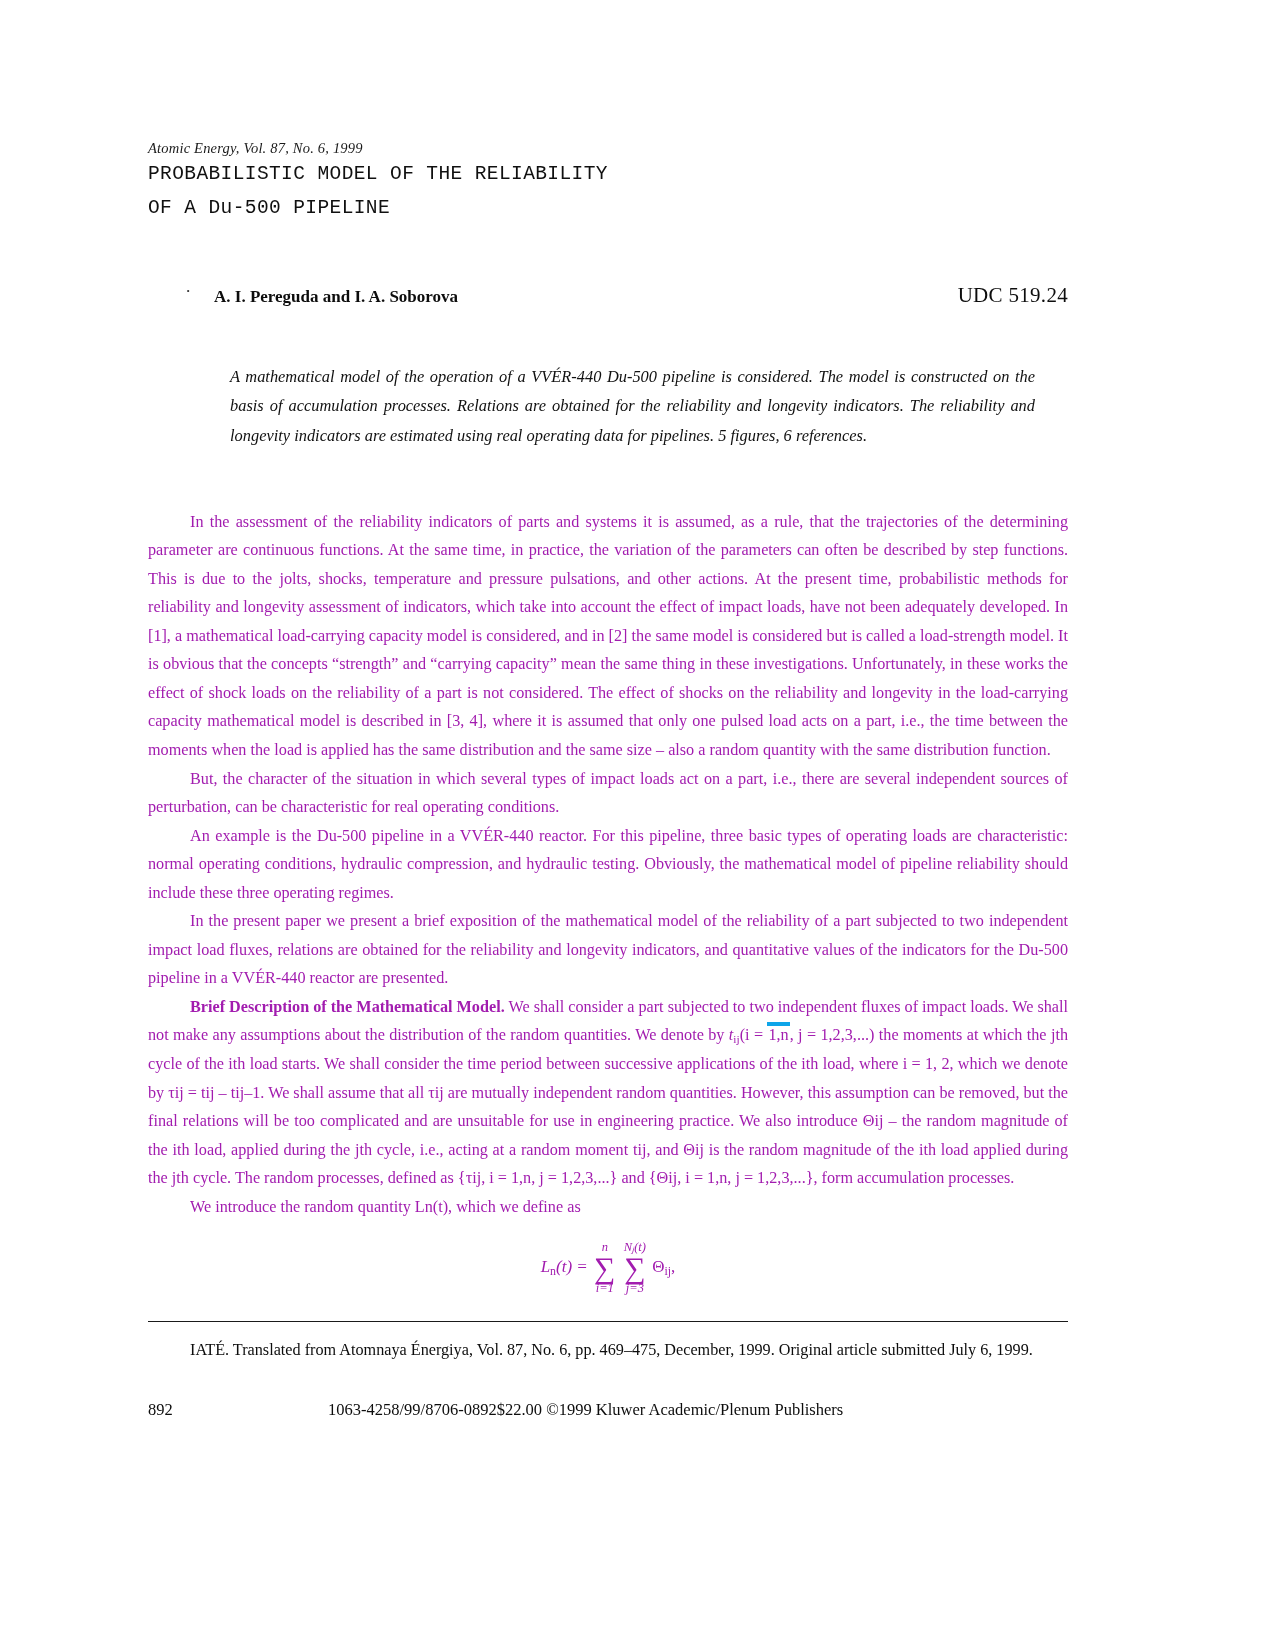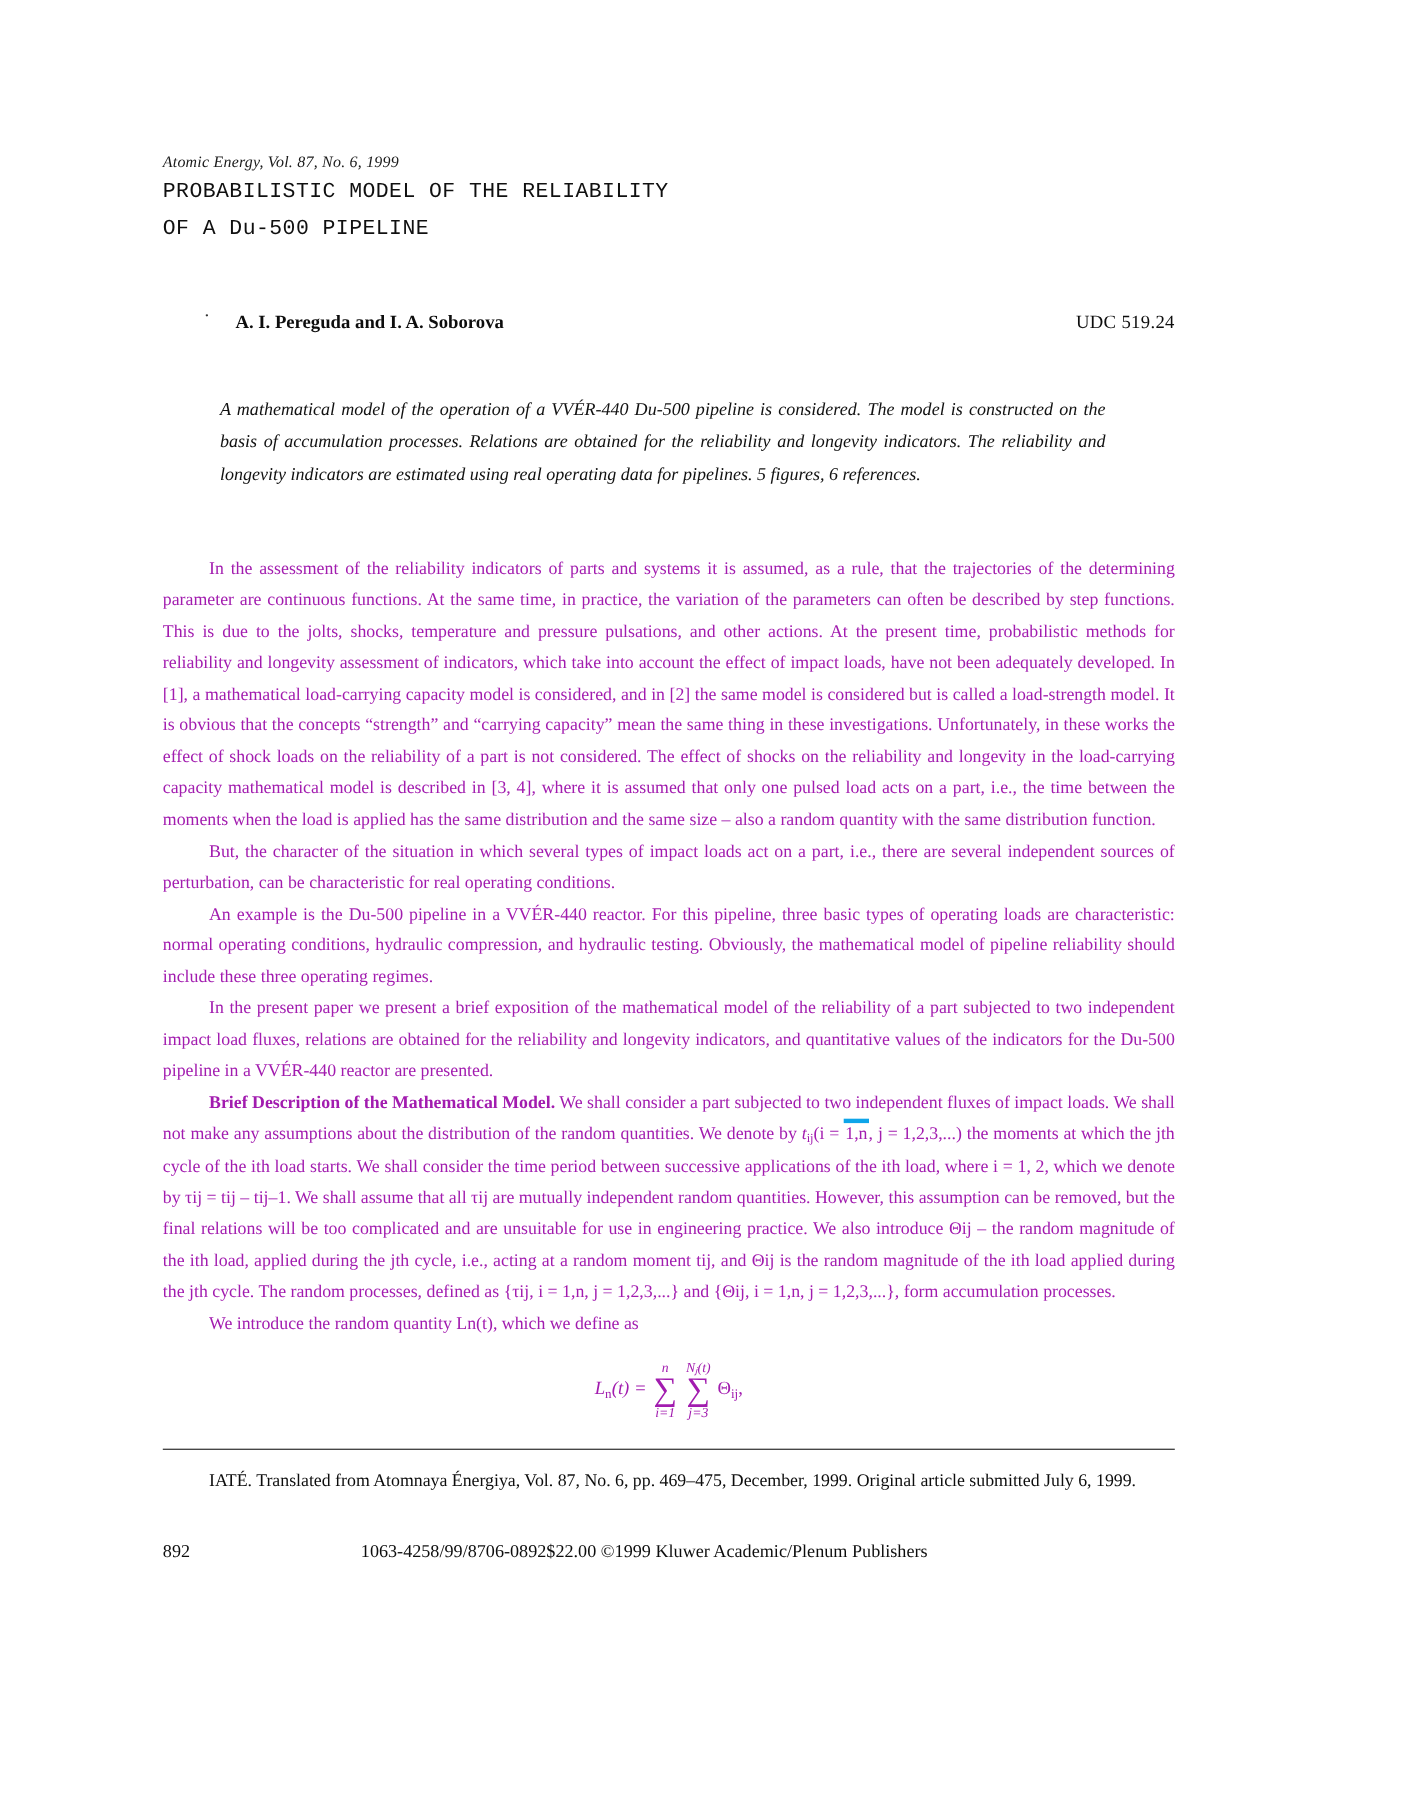"UDC 519.24" .udc { font-size: 17px -> 21px }
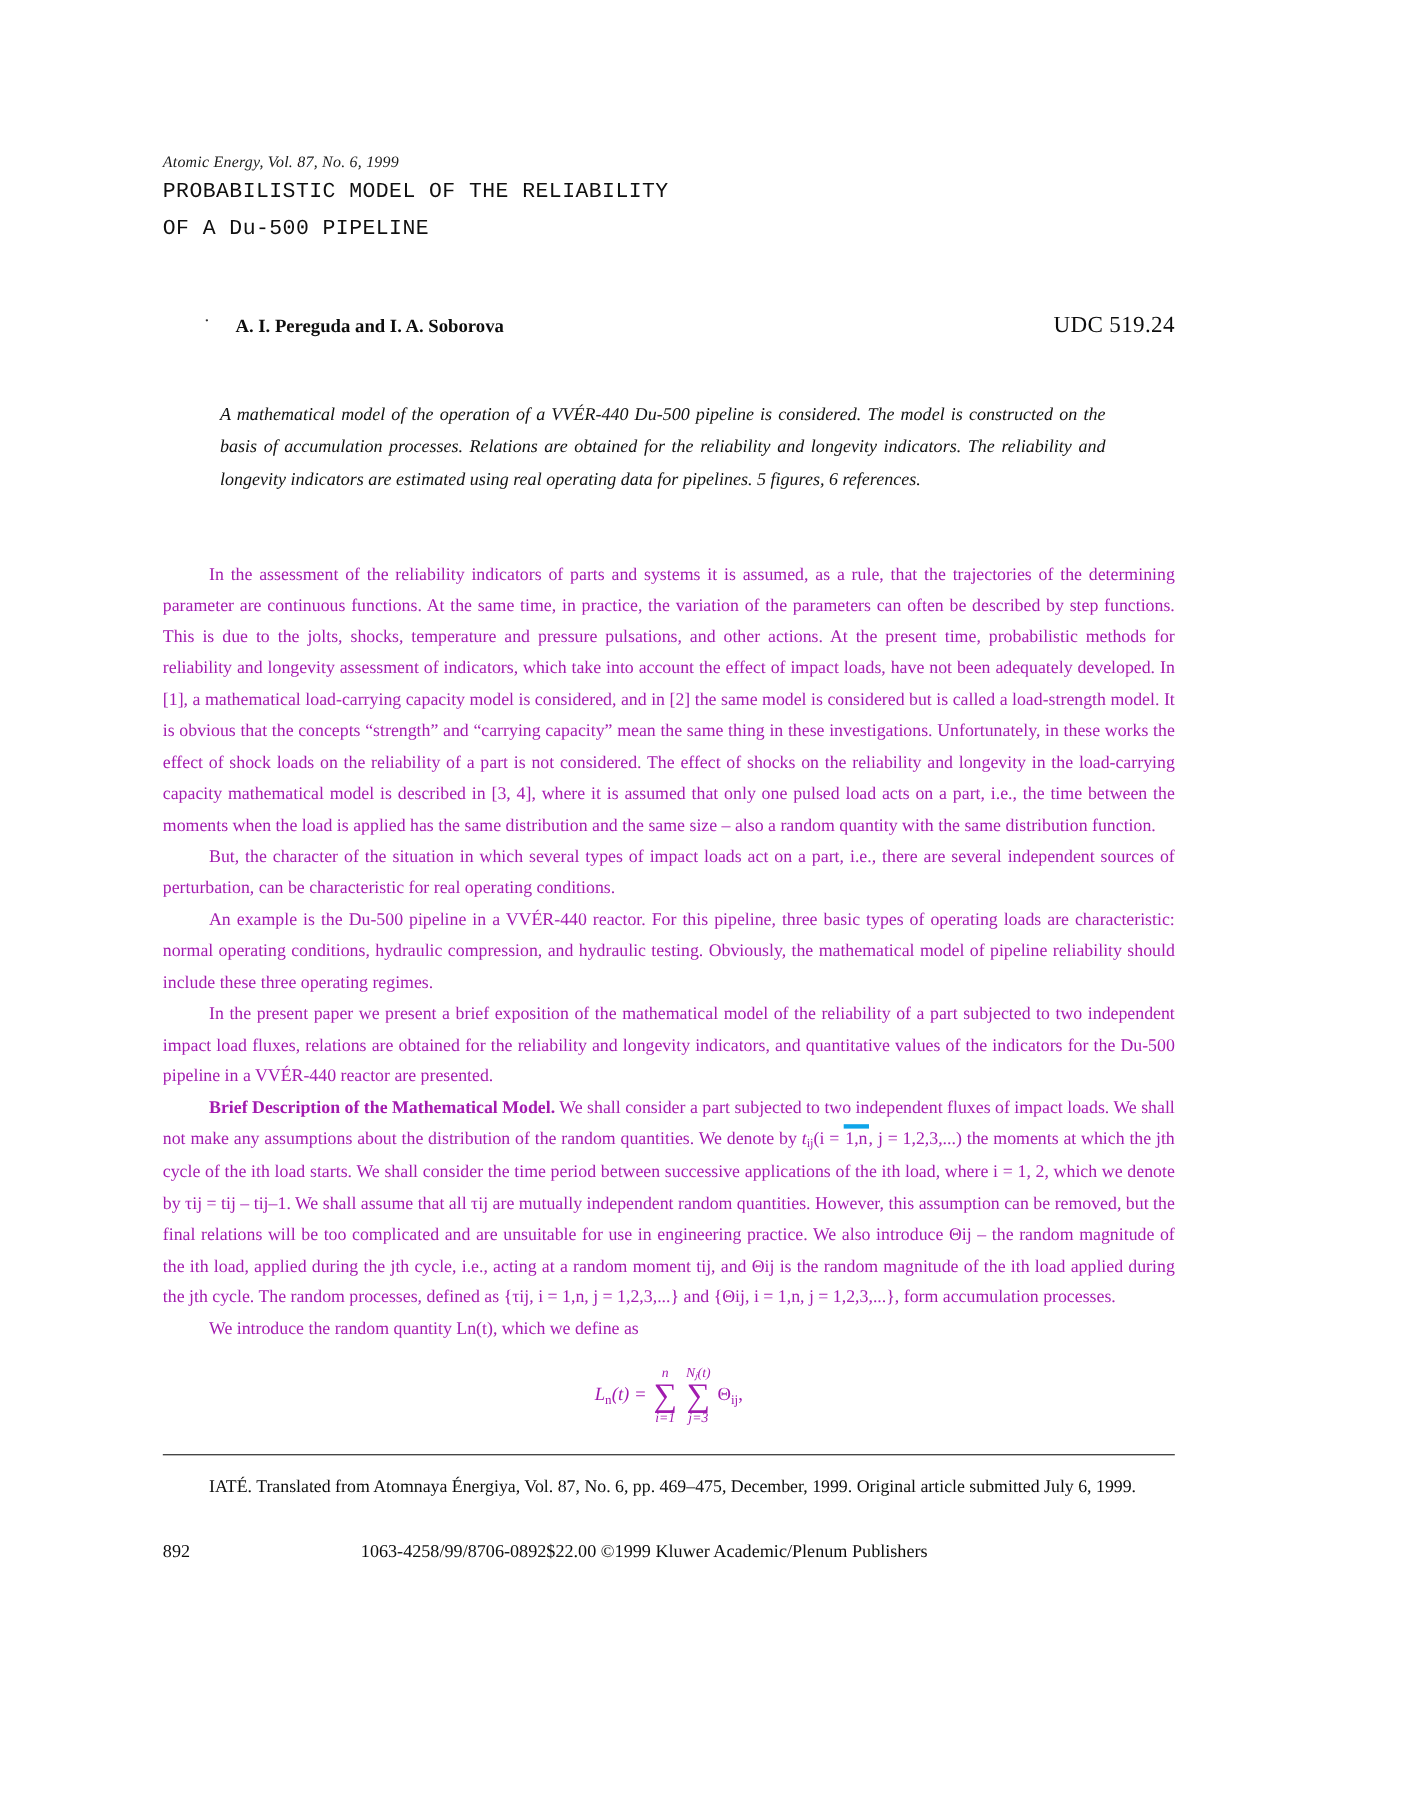"A mathematical model of the" .abstract { margin-left: 52px -> 82px }
